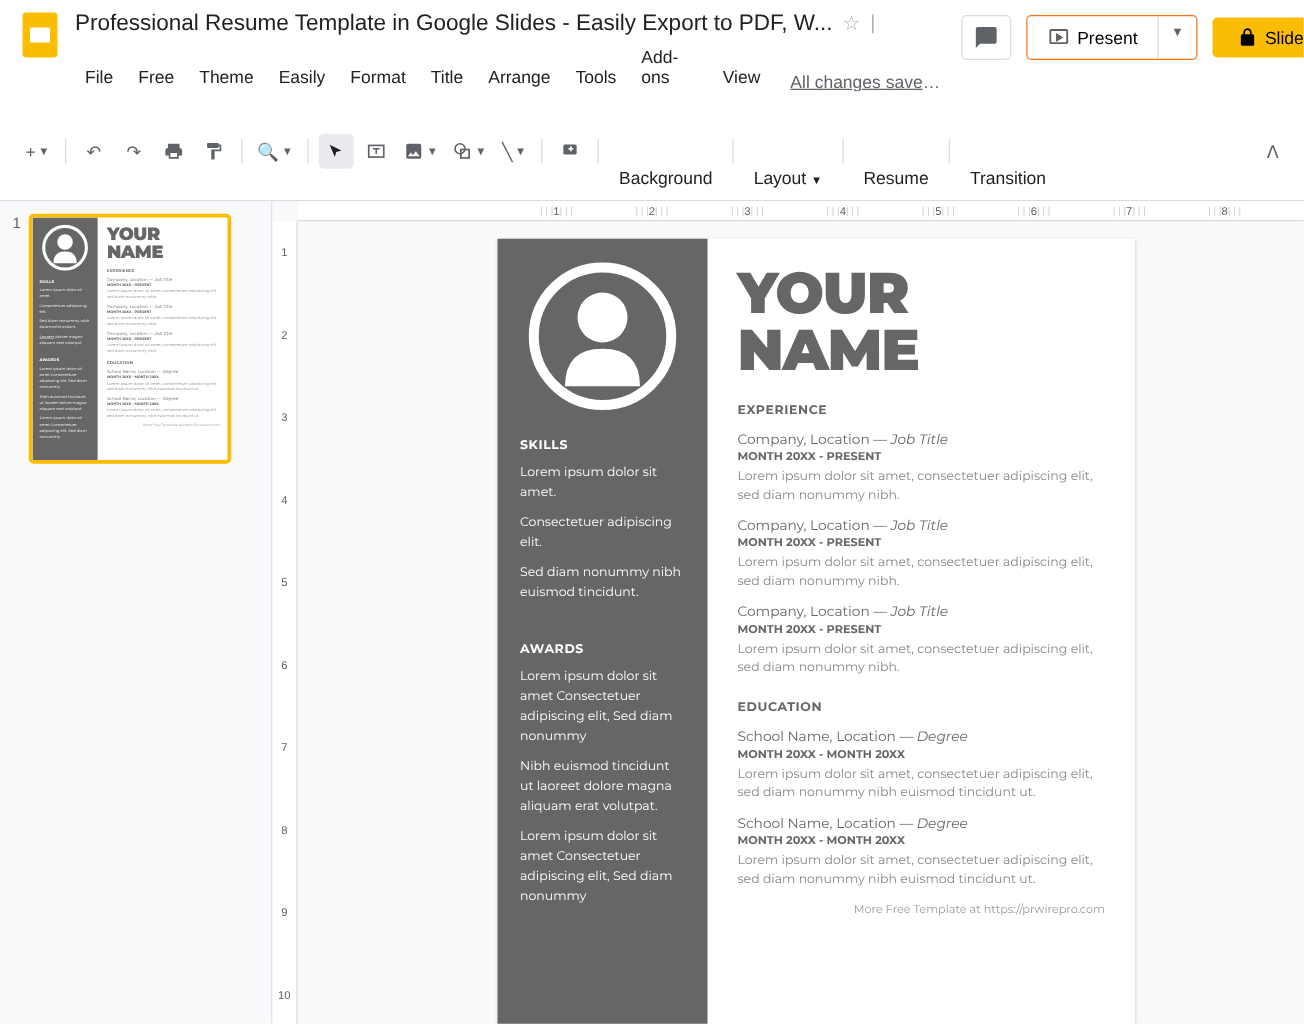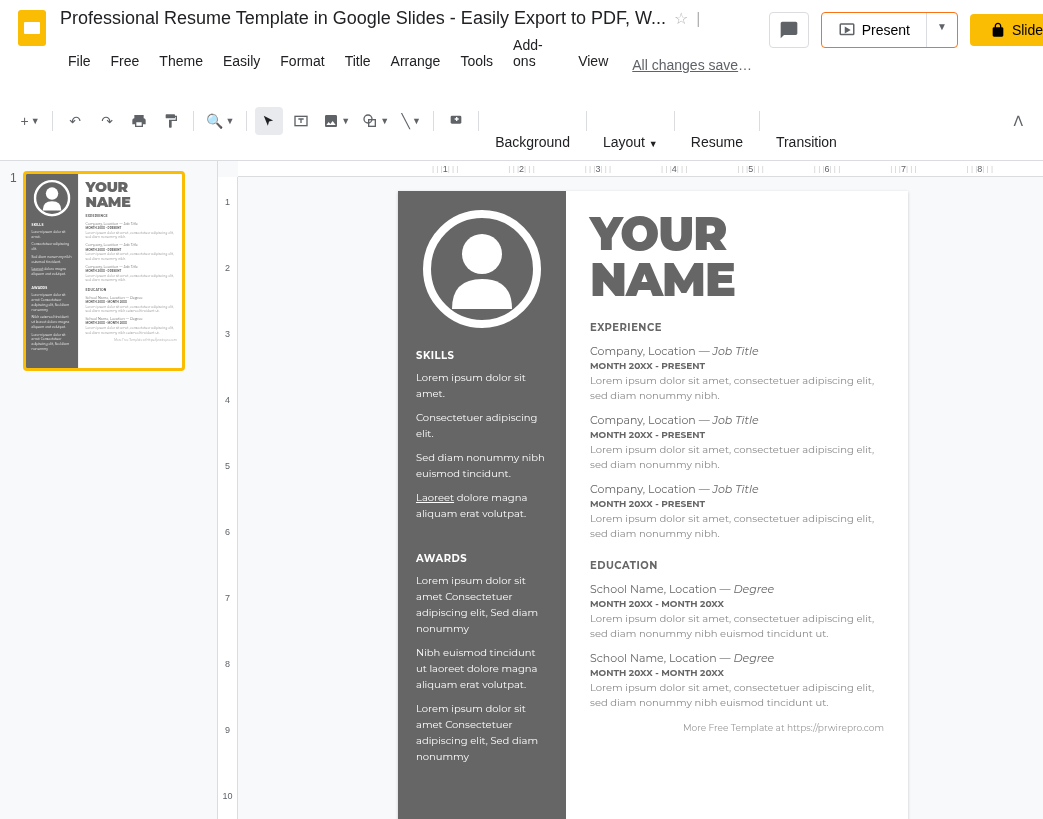"Laoreet dolore magna aliquam erat" div.body-text { html: <div><u>Laoreet</u> dolore magna aliquam erat volutpat.</div> -> none }
